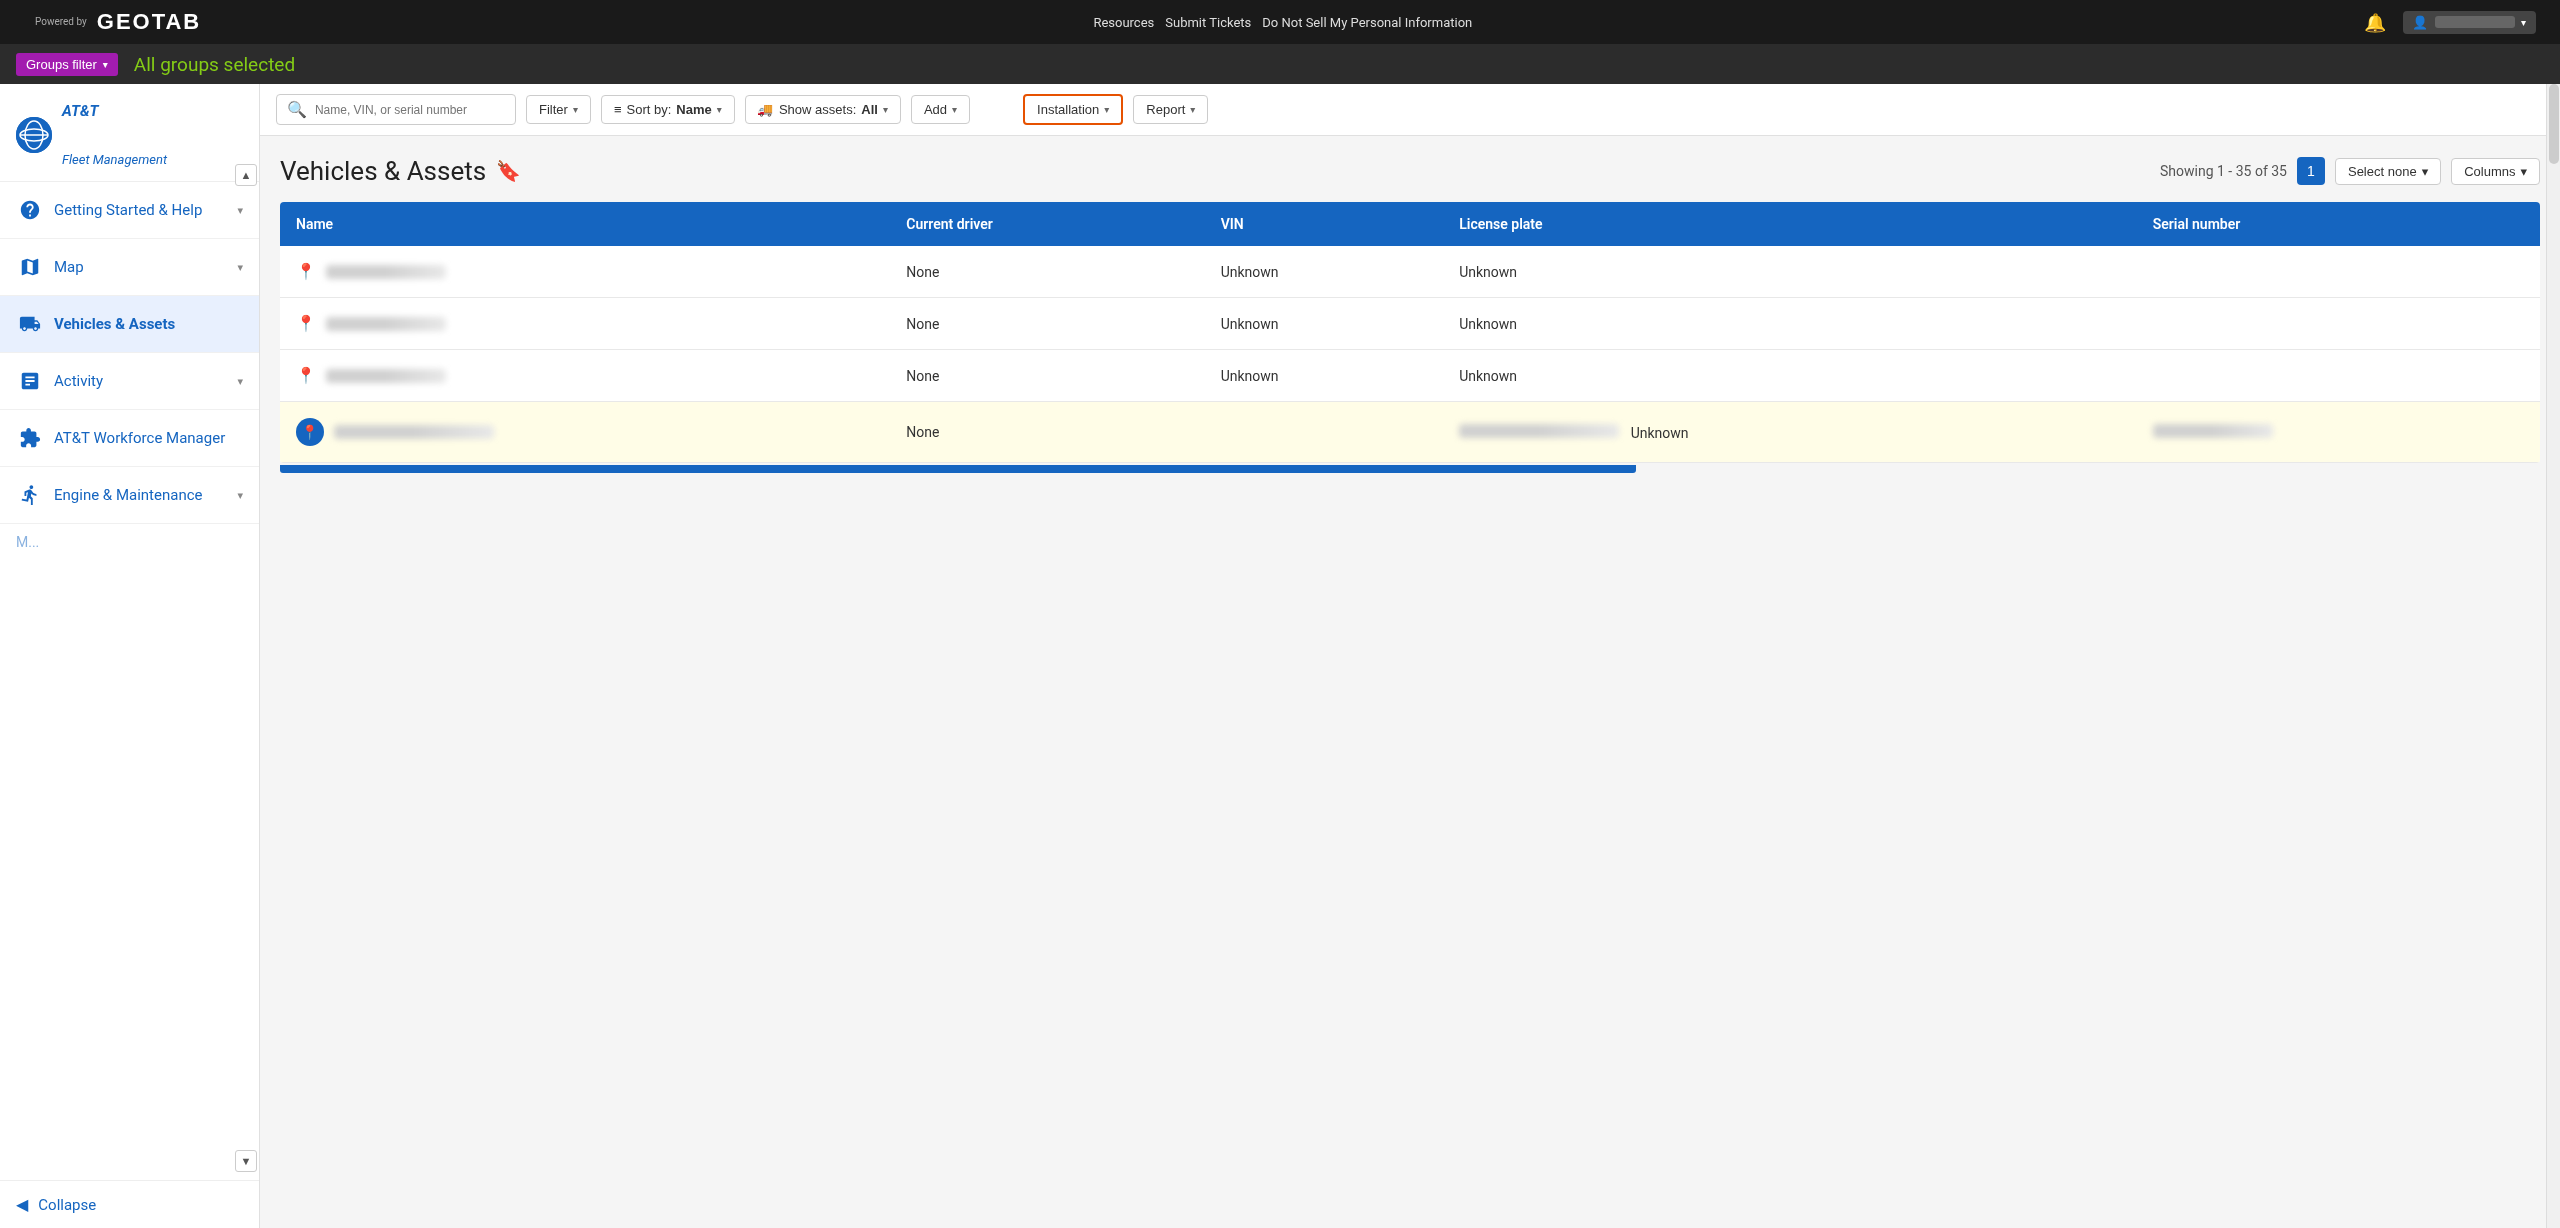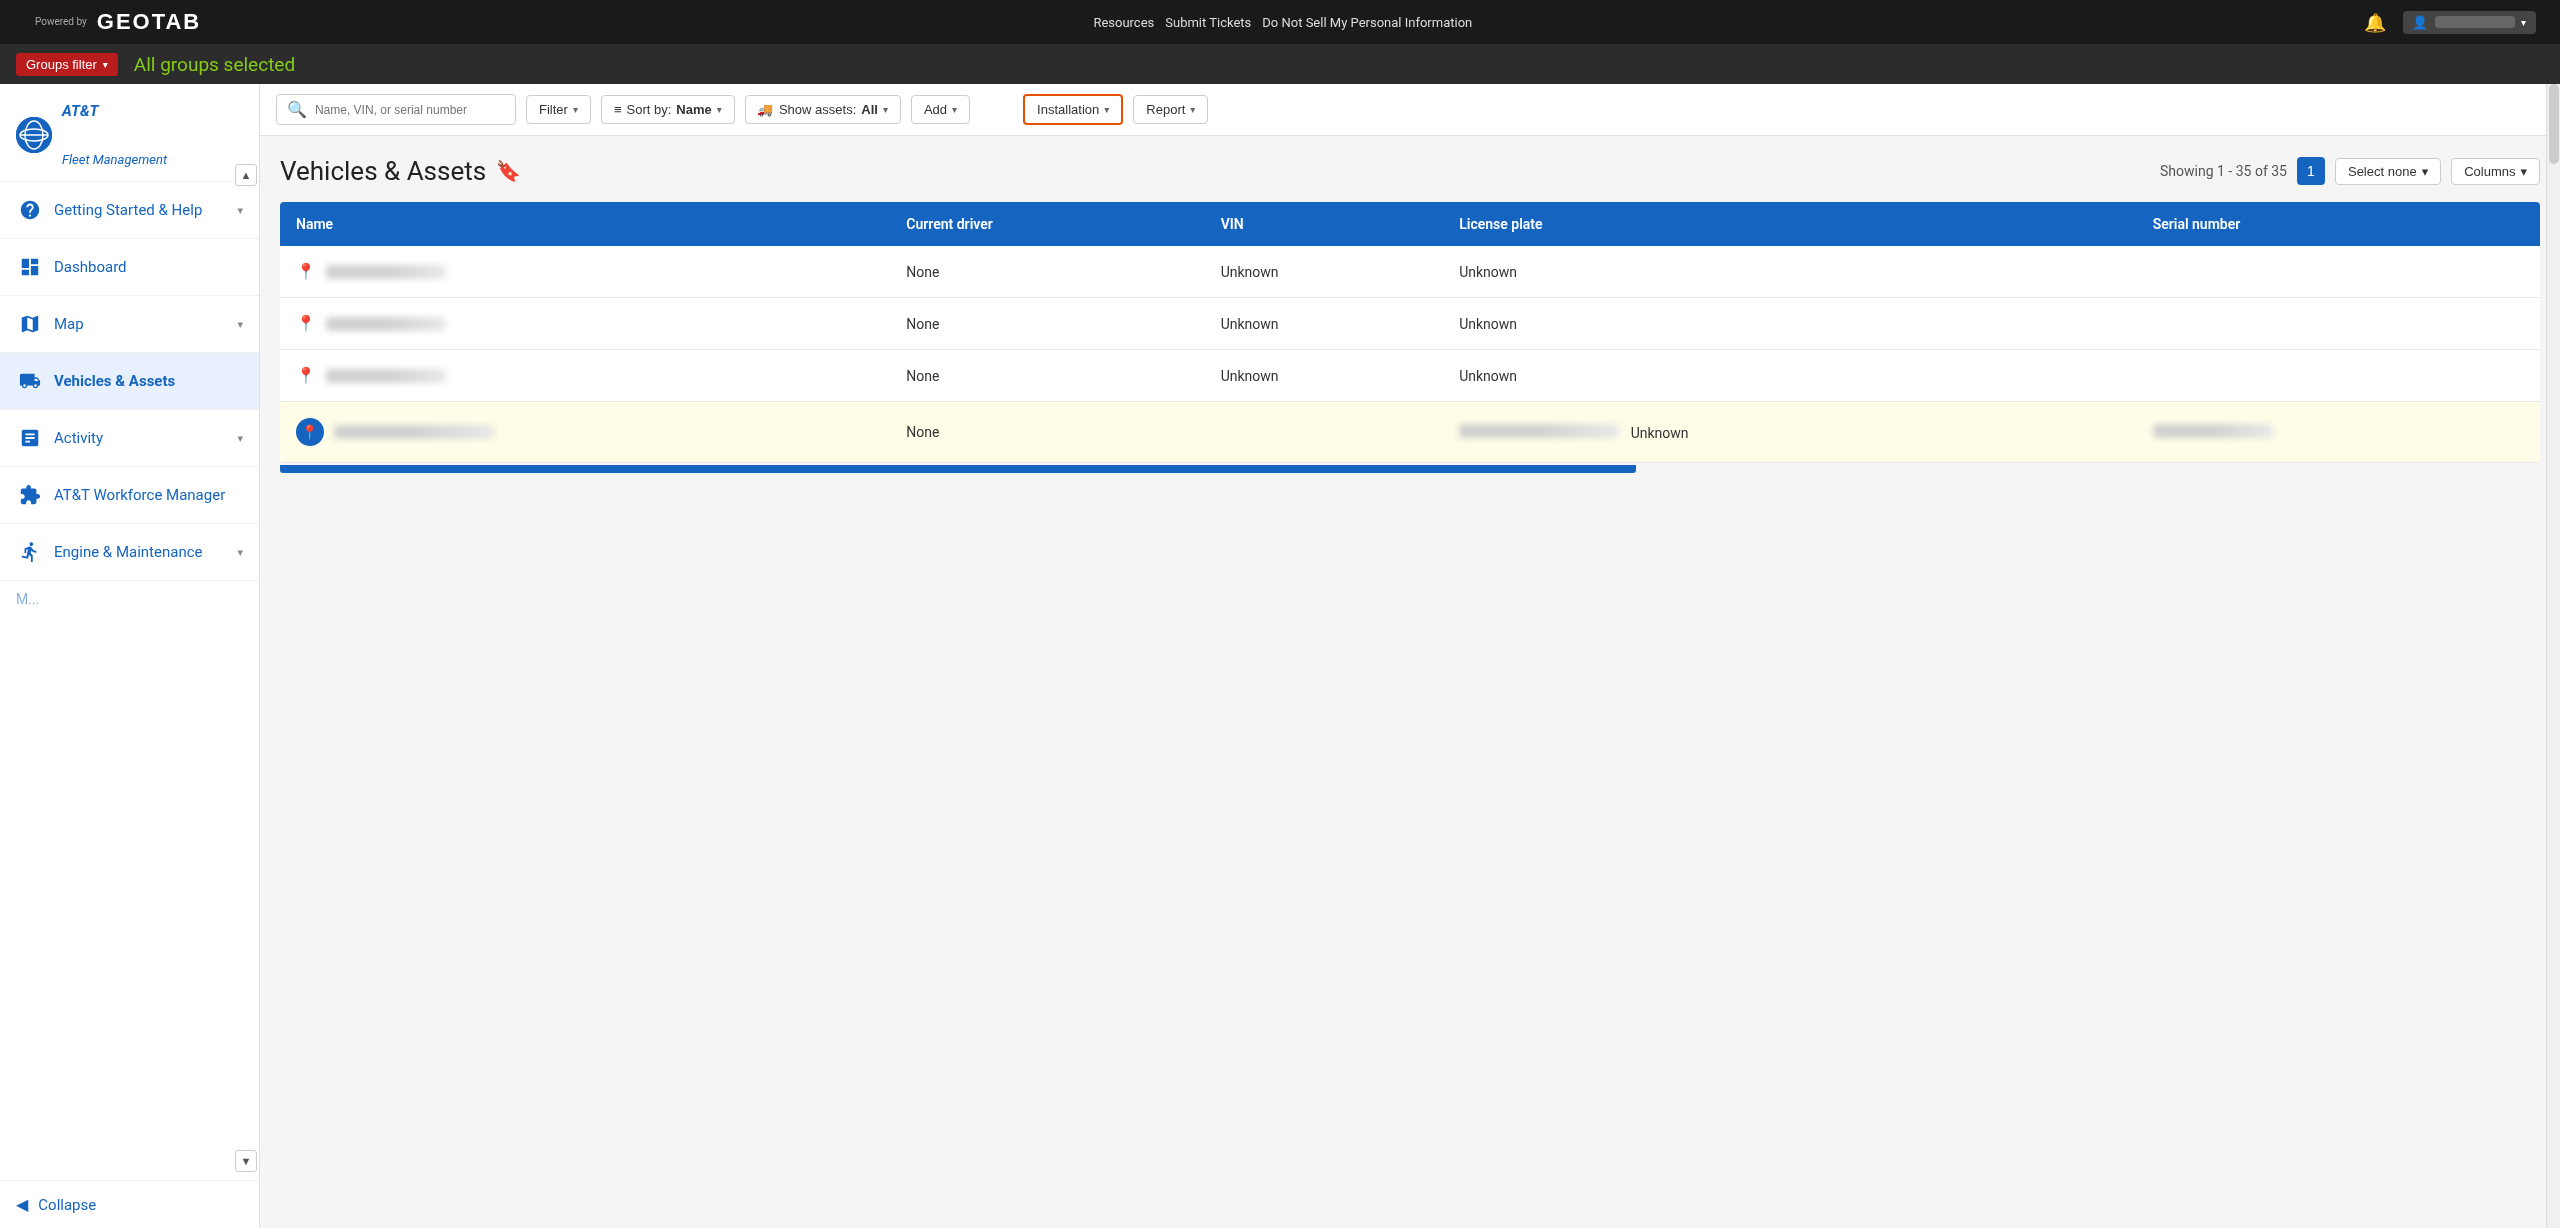"Groups filter" .filter-bar-btn { background: #b91c1c -> #a21caf }
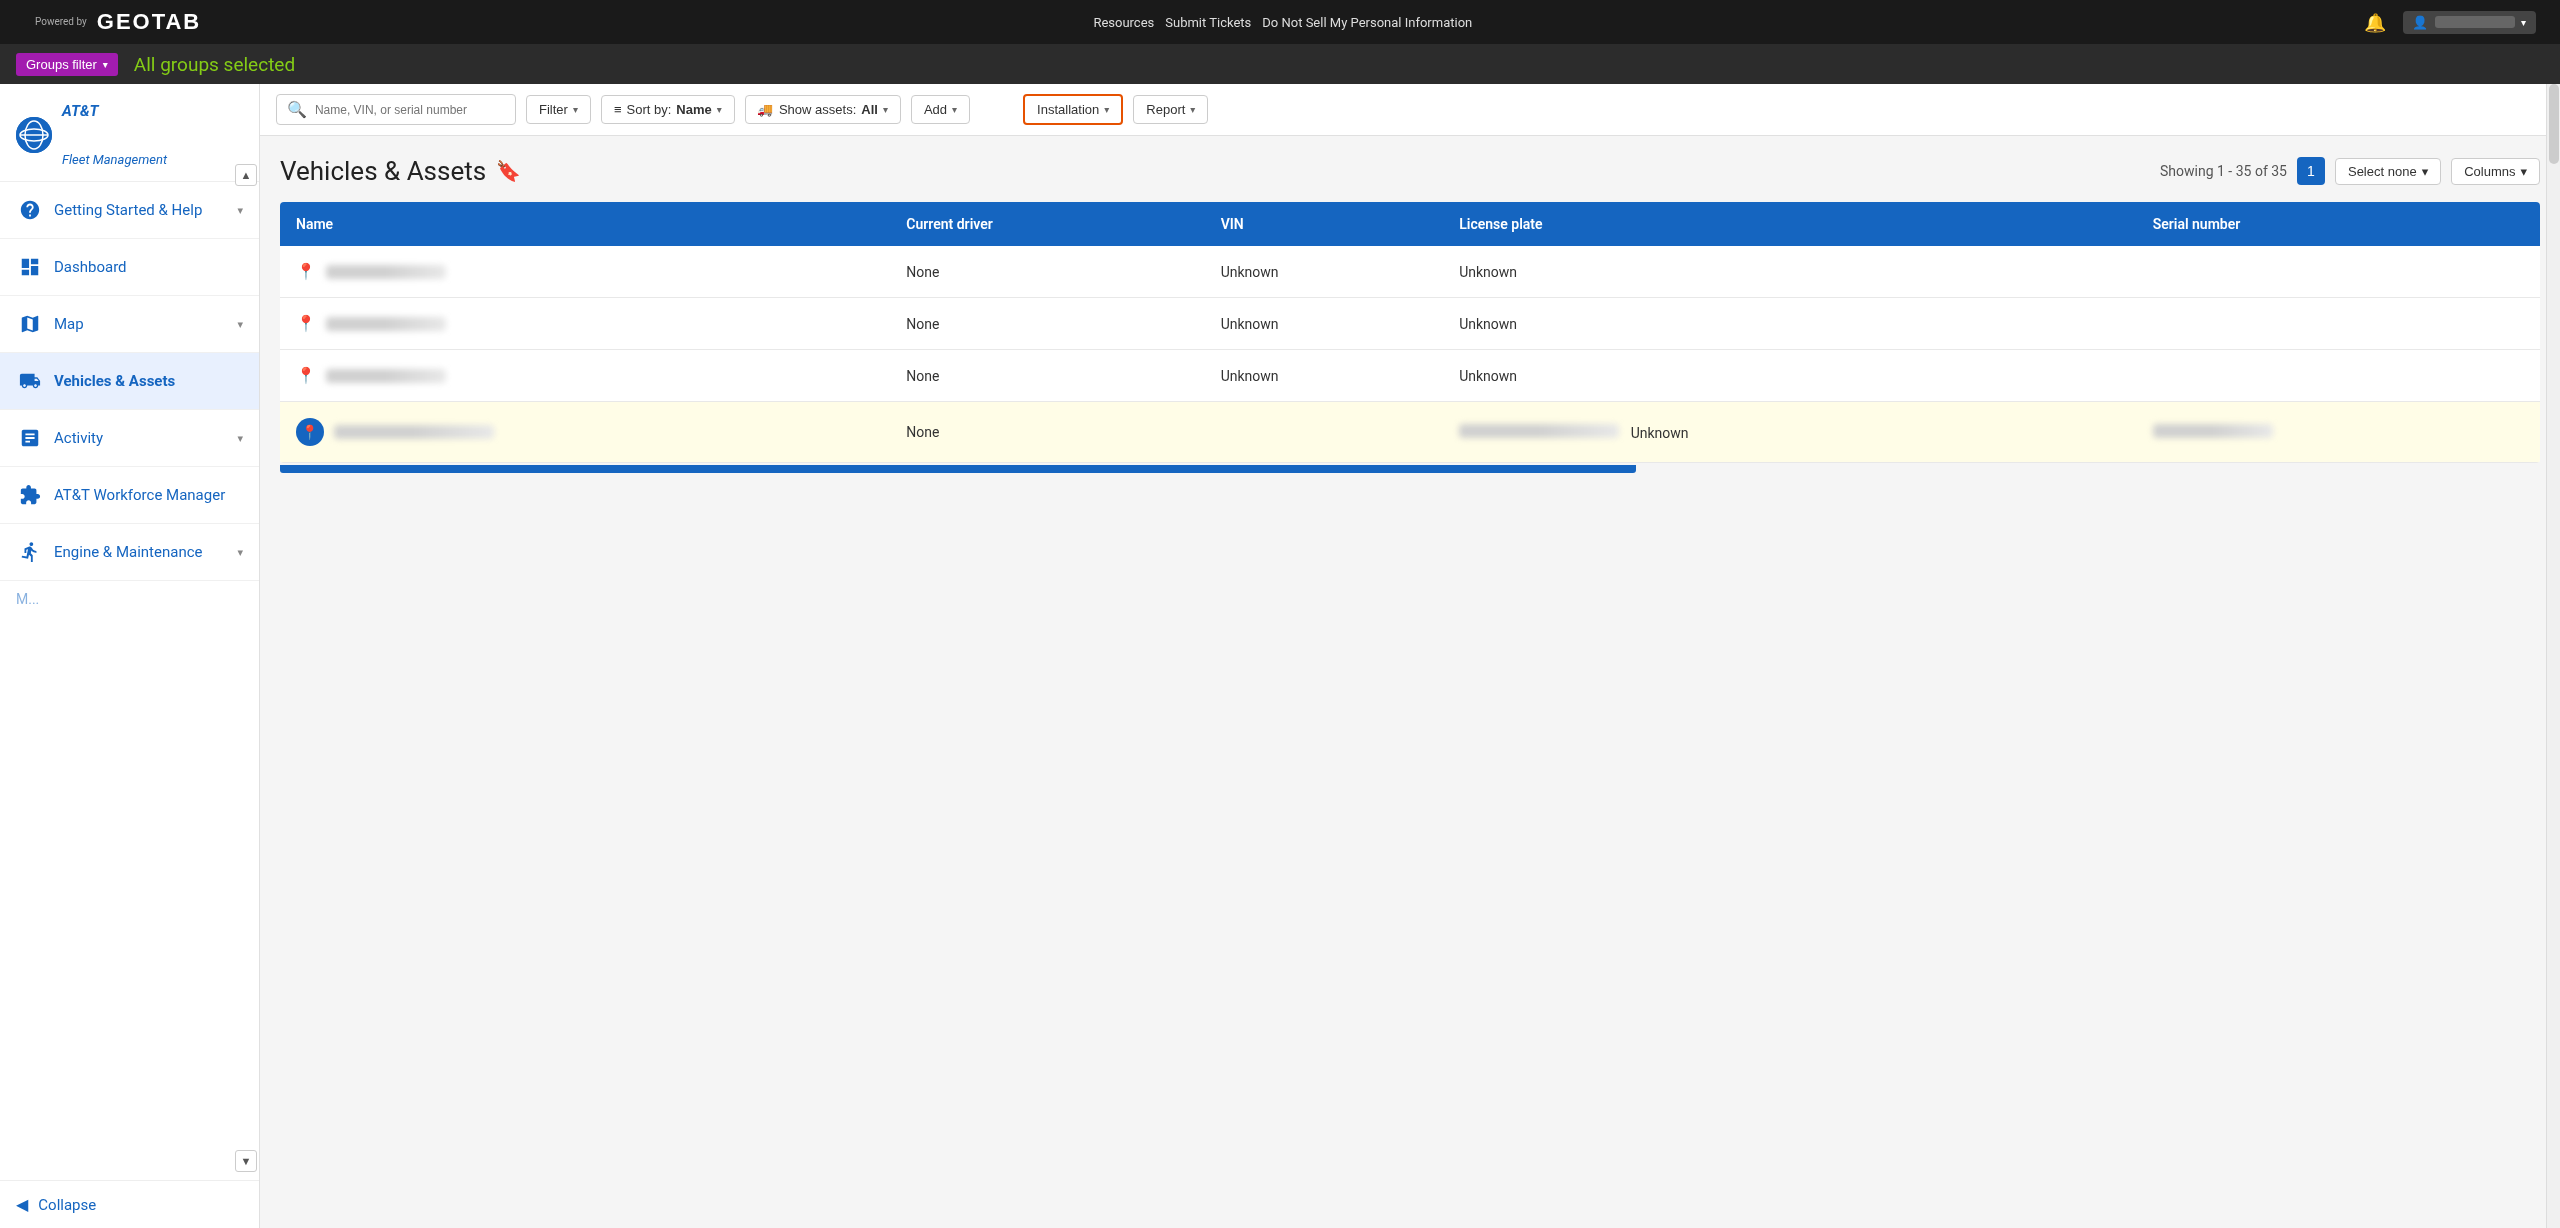"Dashboard" div.sidebar-item { html: <div> <div> <svg> <path></path> </svg> </div> <span>Dashboard</span> </div> -> none }
